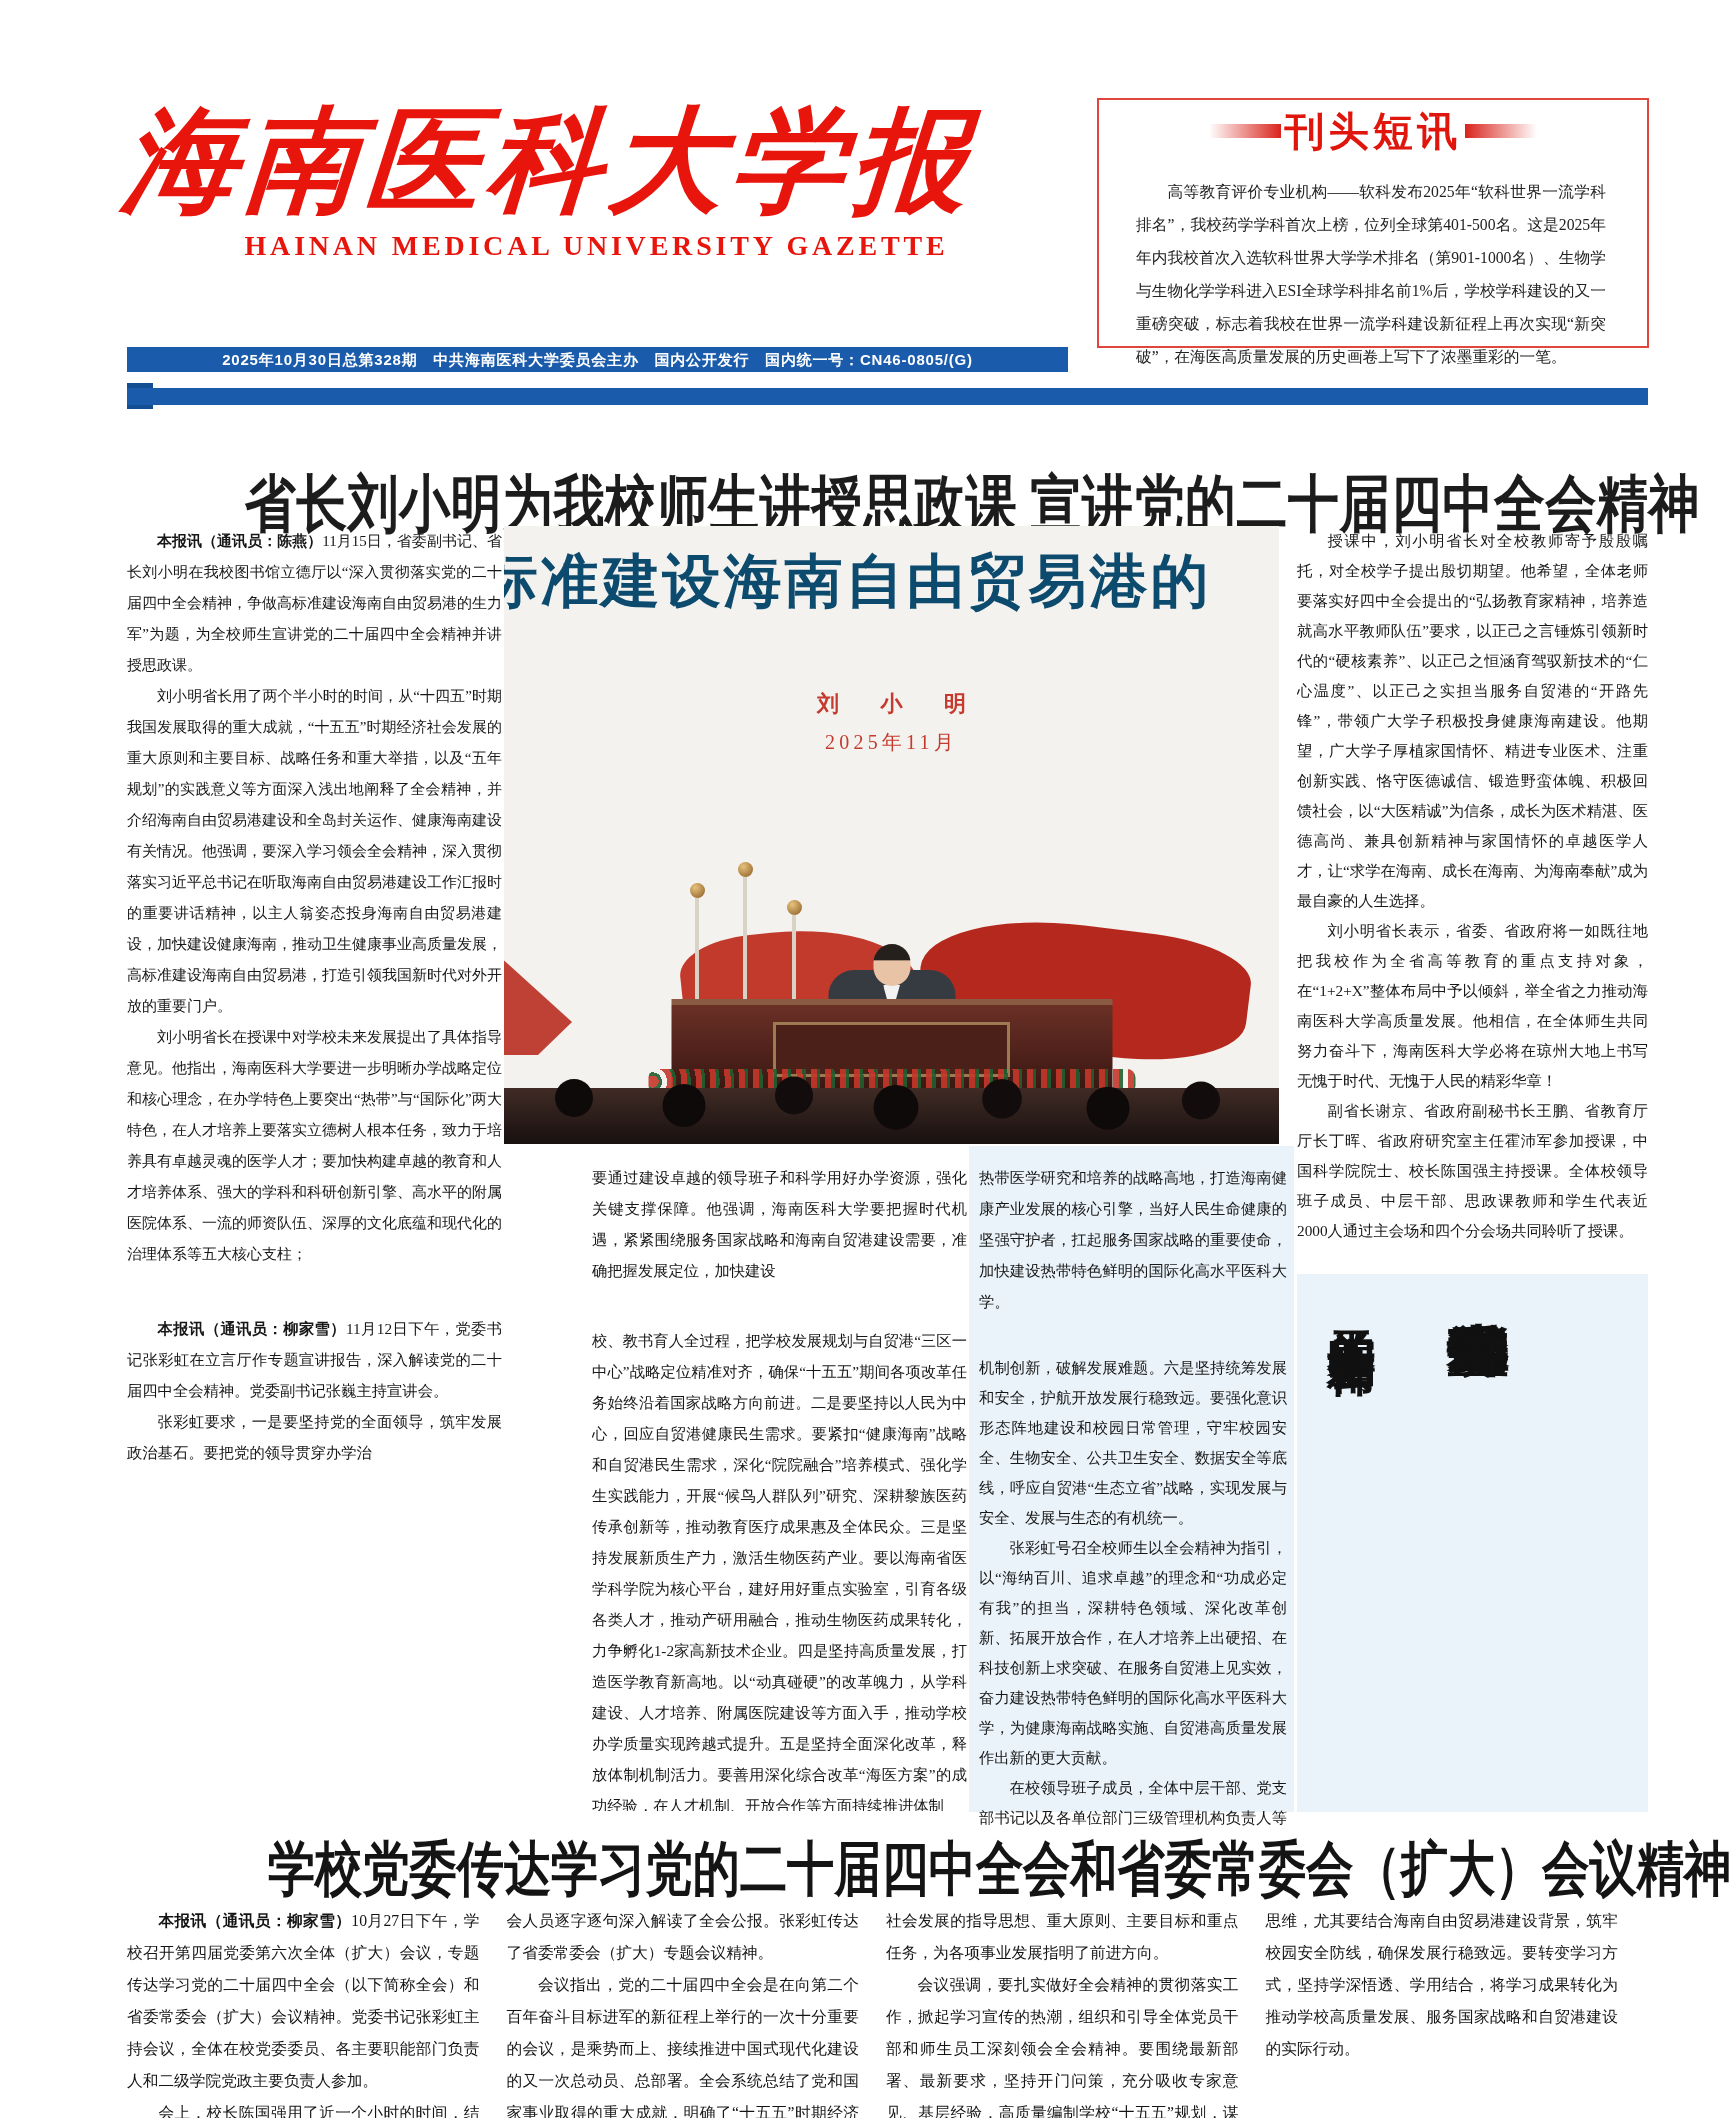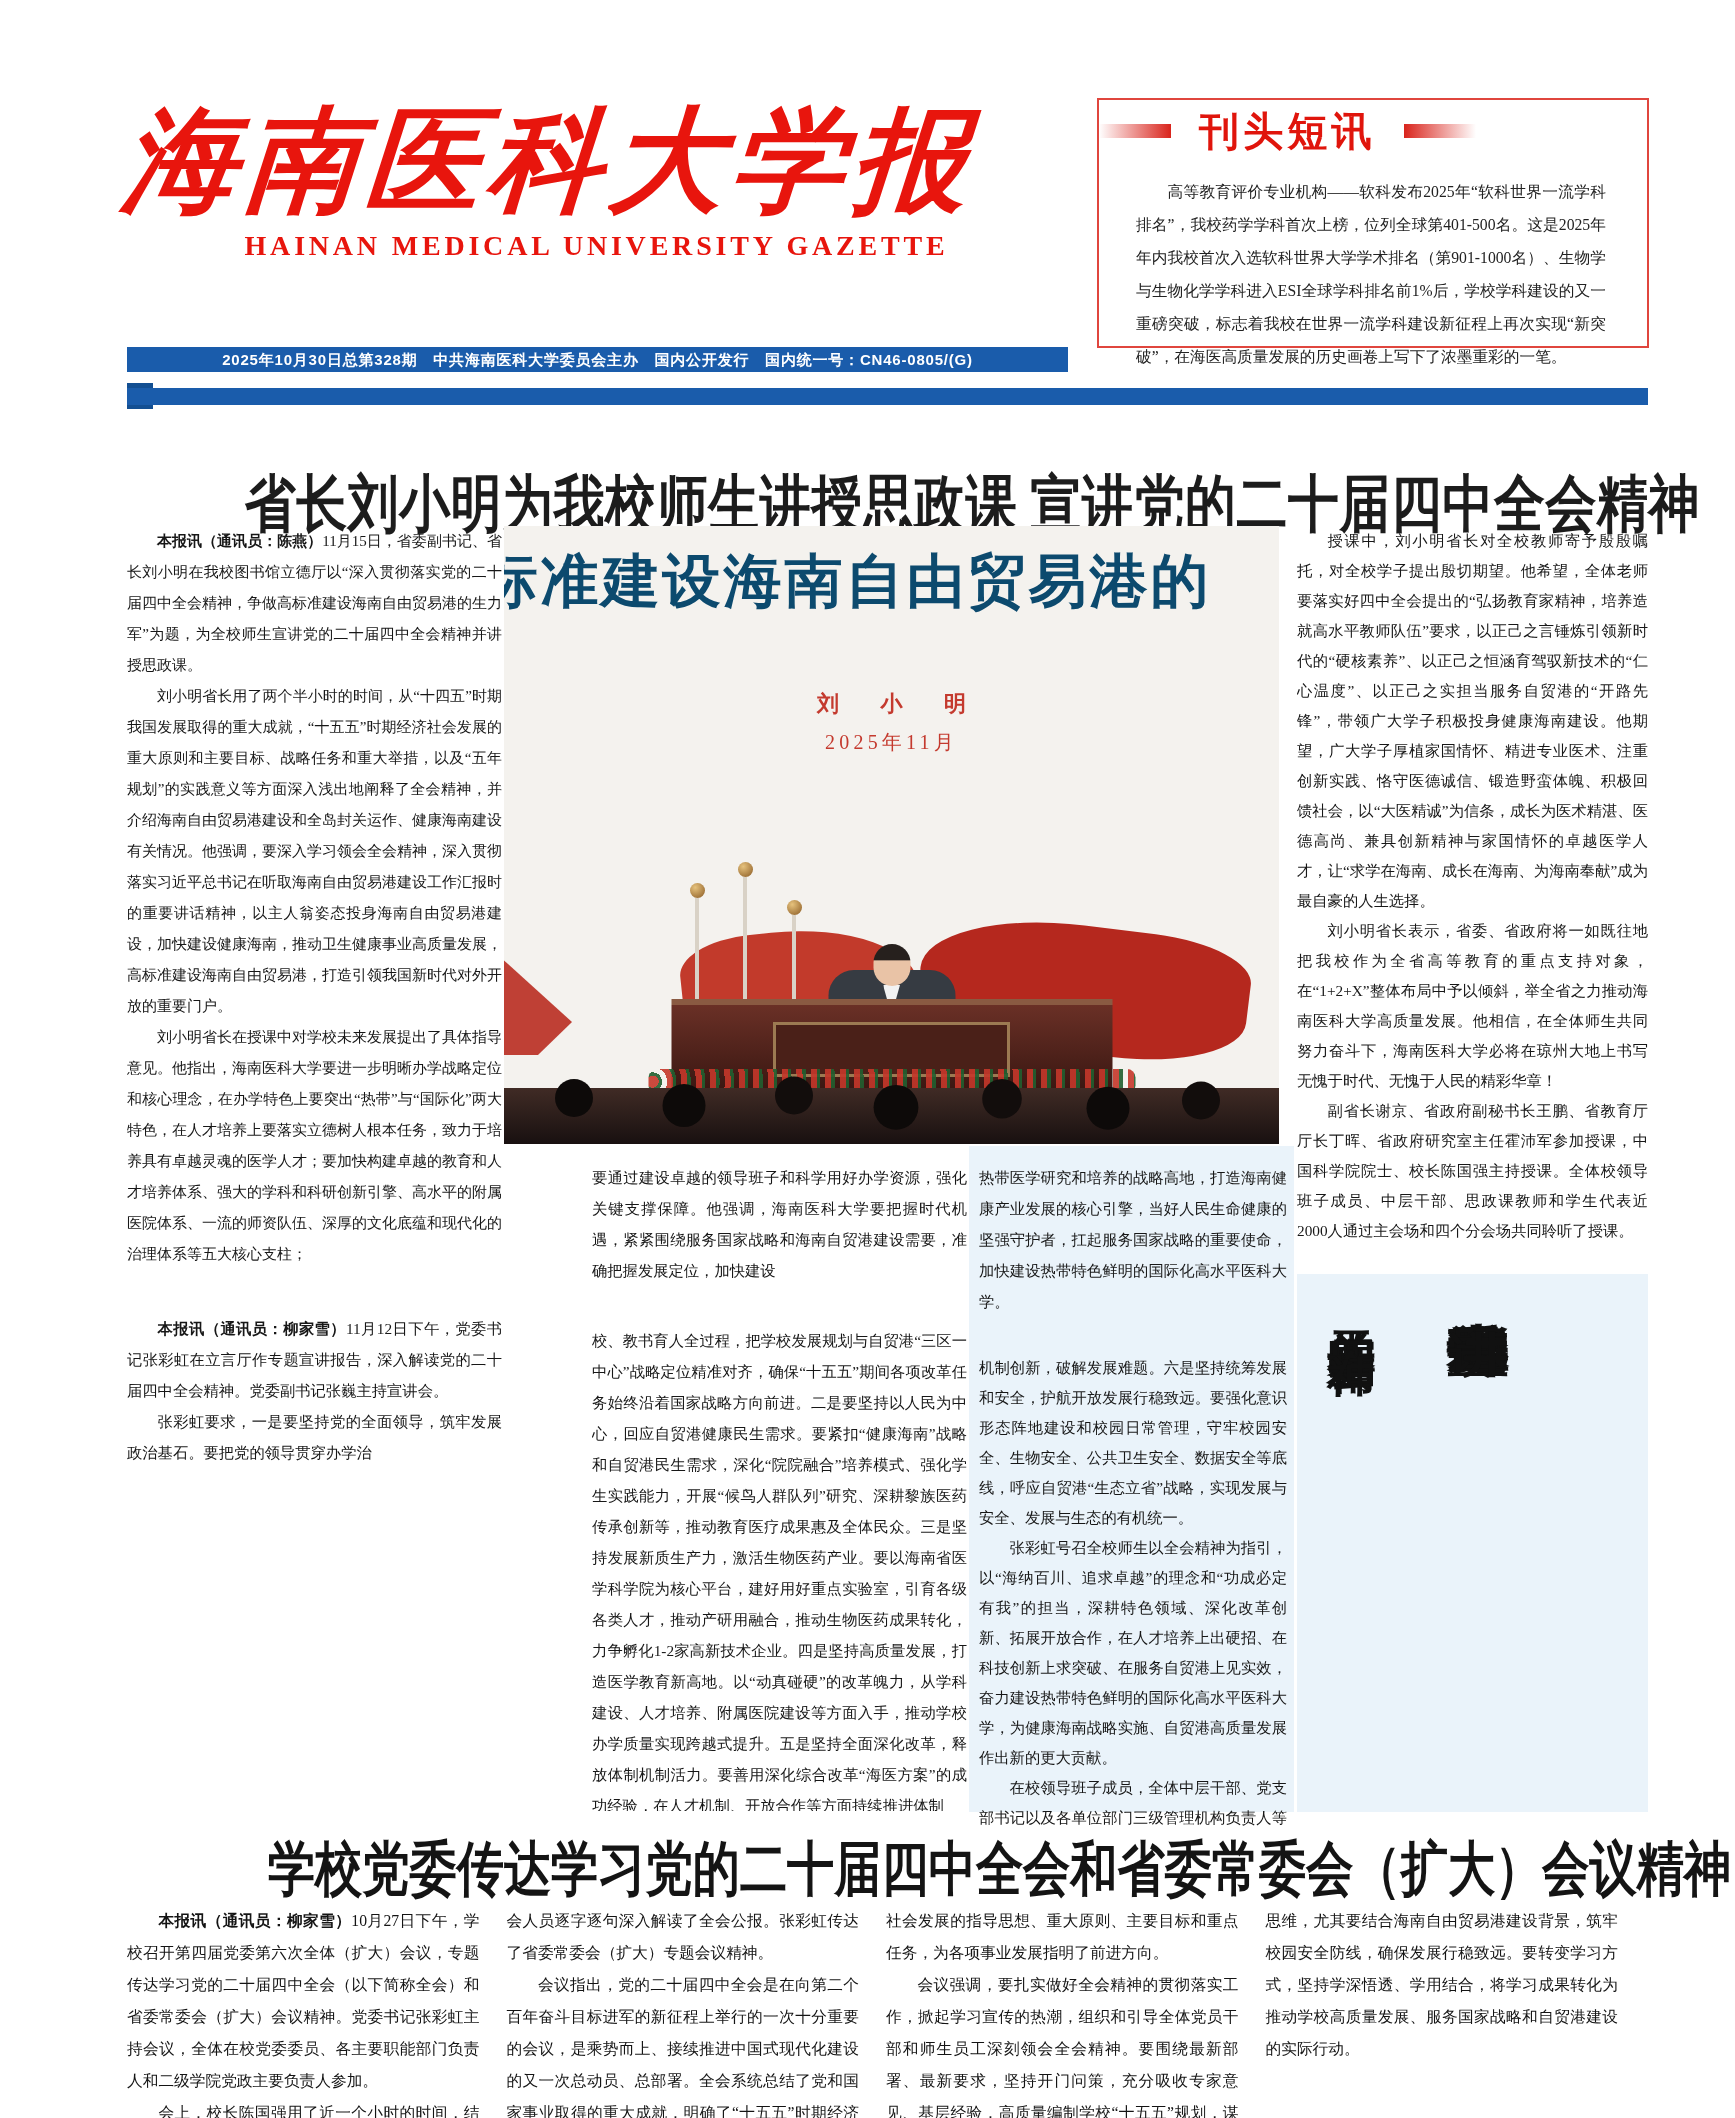"刊头短讯" .brief-head { gap: 28px -> 4px; justify-content: none -> center }
